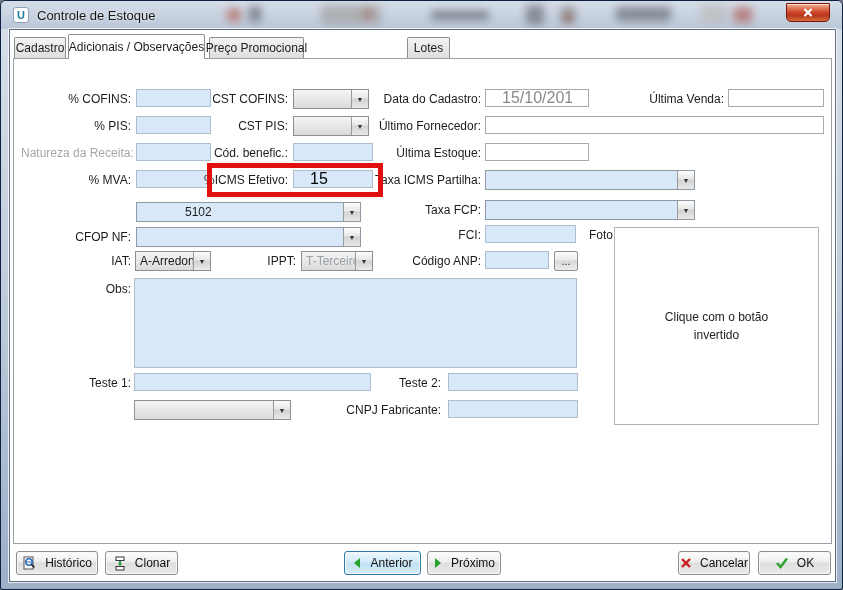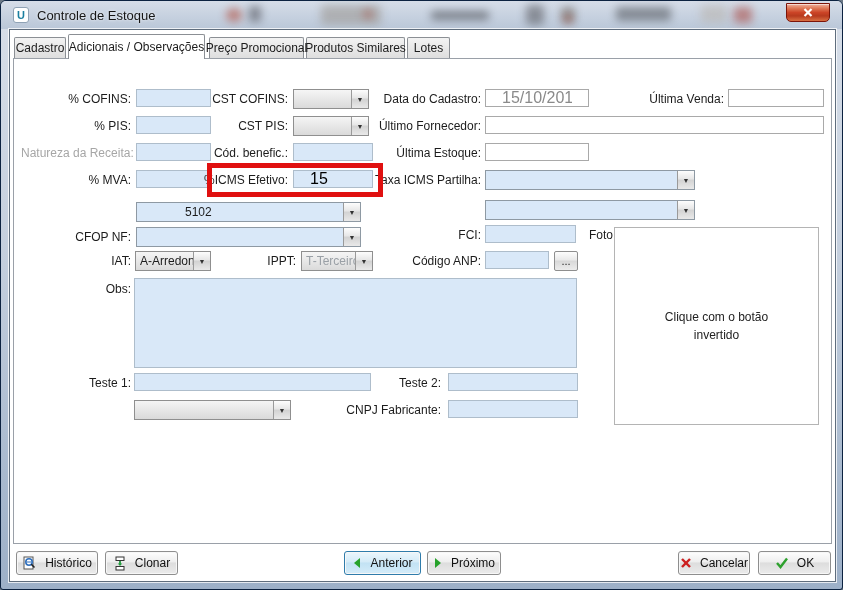"Produtos Similares" div.tab { html: <div> <span>Produtos Similares</span> </div> -> none }
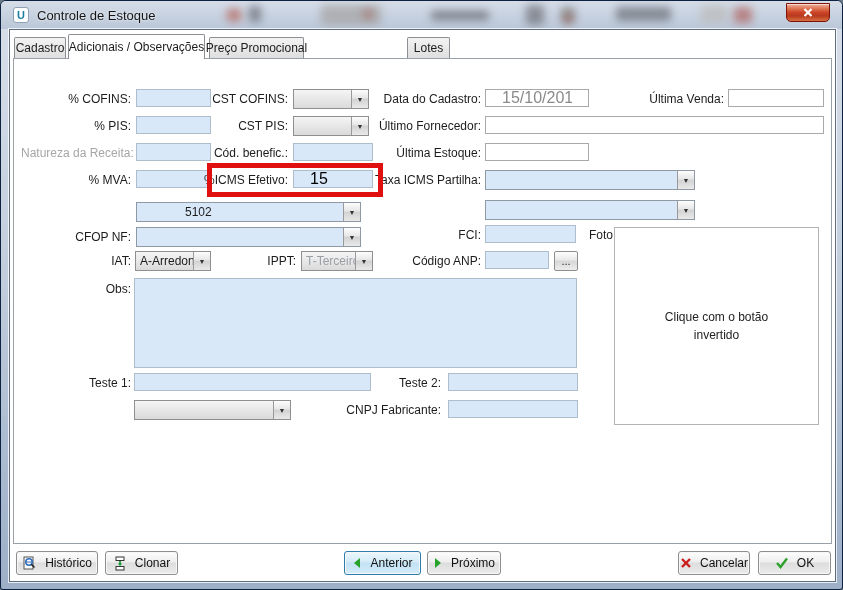"Taxa FCP:" div.lb { html: none -> <div>Taxa FCP:</div> }
